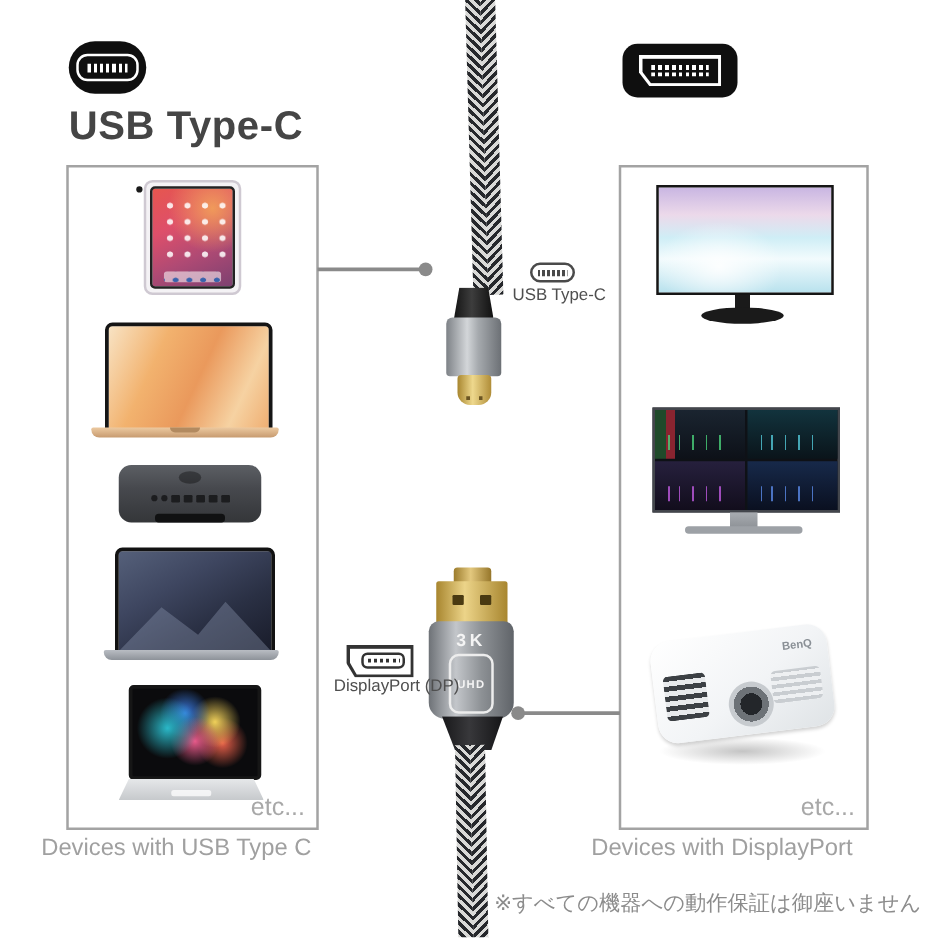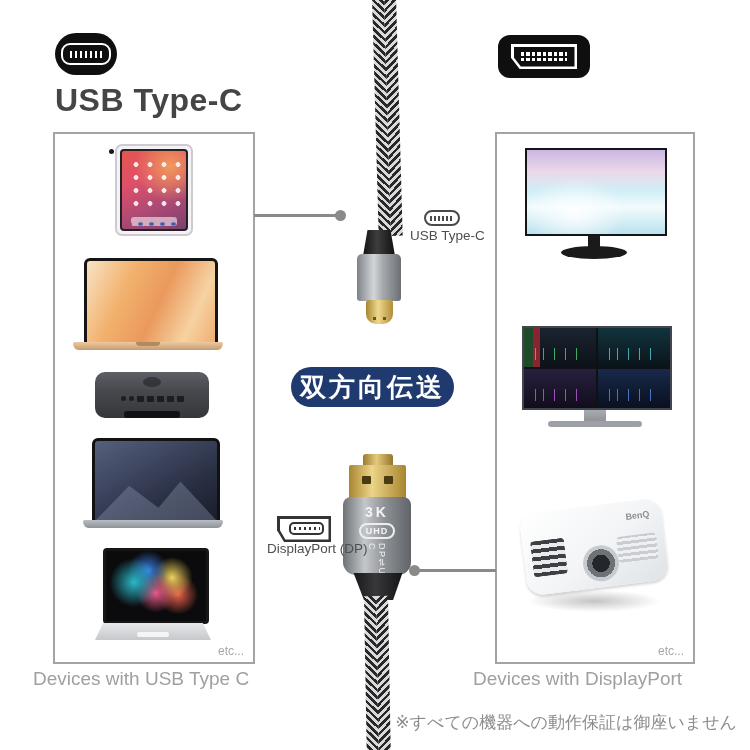"双方向伝送" div.badge { html: <div>双方向伝送</div> -> none }
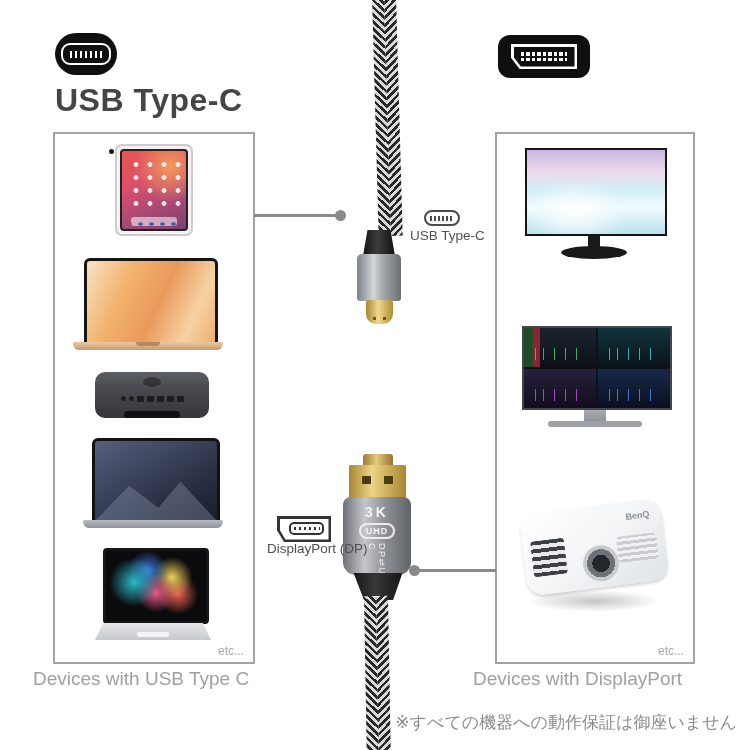"UHD" .puhd { padding: 0 5px -> 16px 5px }
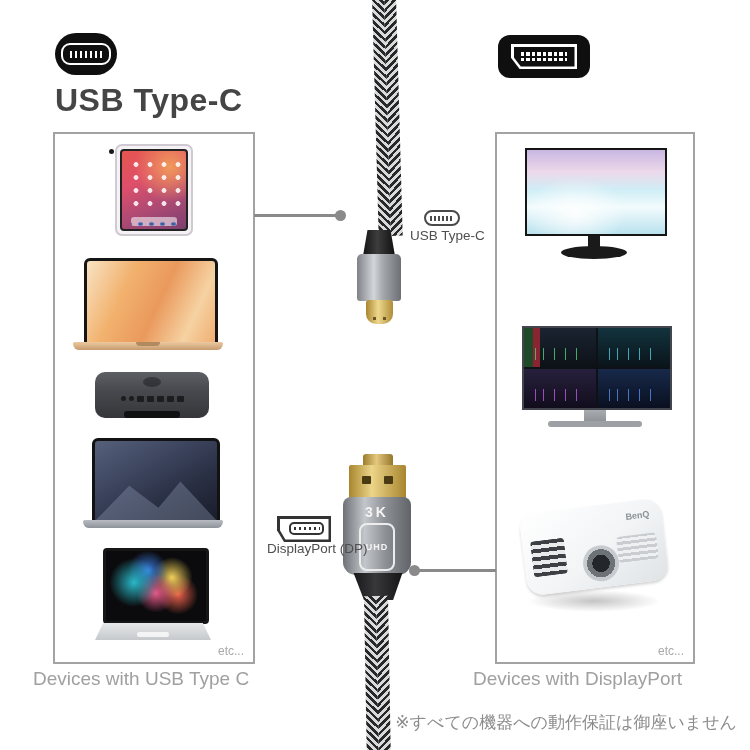"etc..." .etc { font-size: 12px -> 20px }
